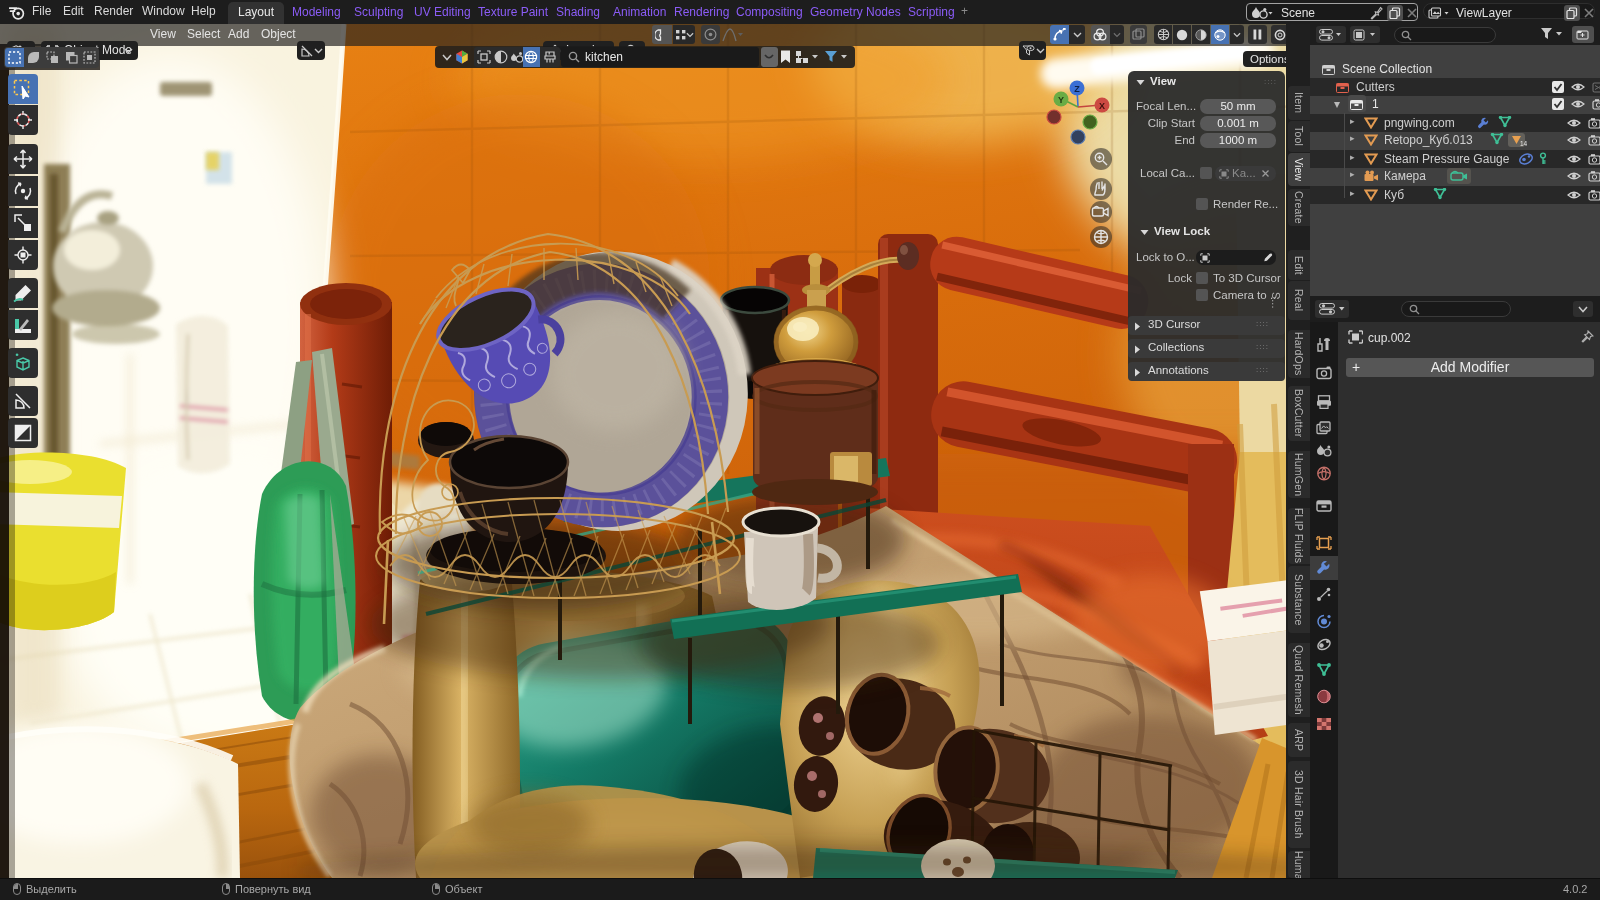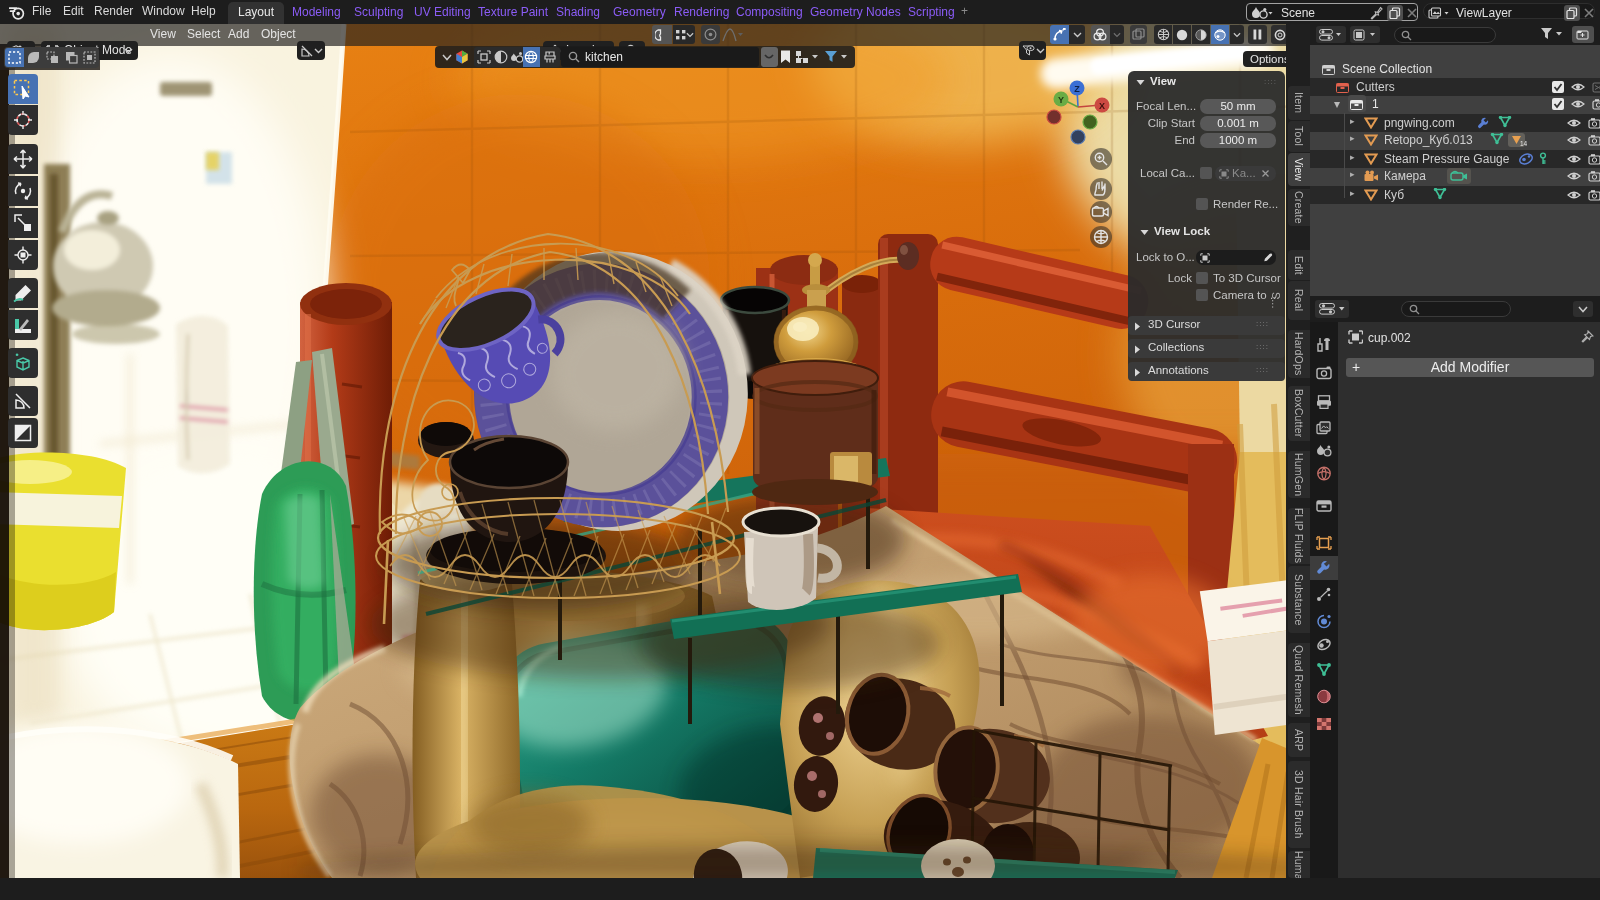"Geometry" span.tab { text: Geometry -> Animation }
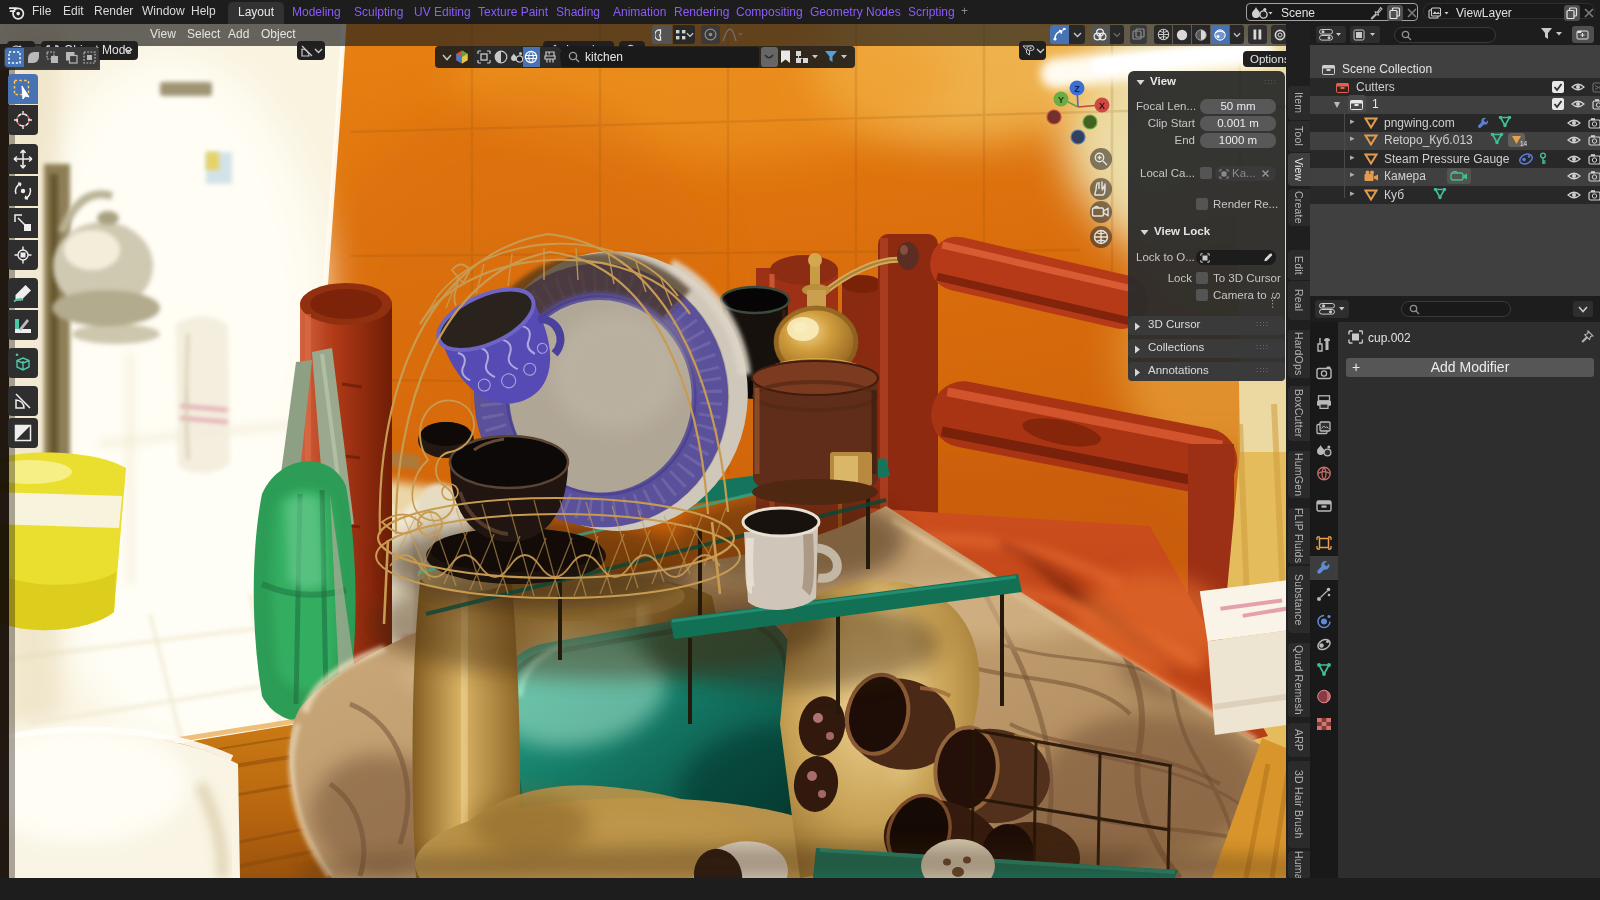"Выделить" div { html: none -> <div> <span><span><span></span></span>Выделить</span> <span><span><span></span></span>Повернуть вид</span> <span><span><span></span></span>Объект</span> <span>4.0.2</span> </div> }
